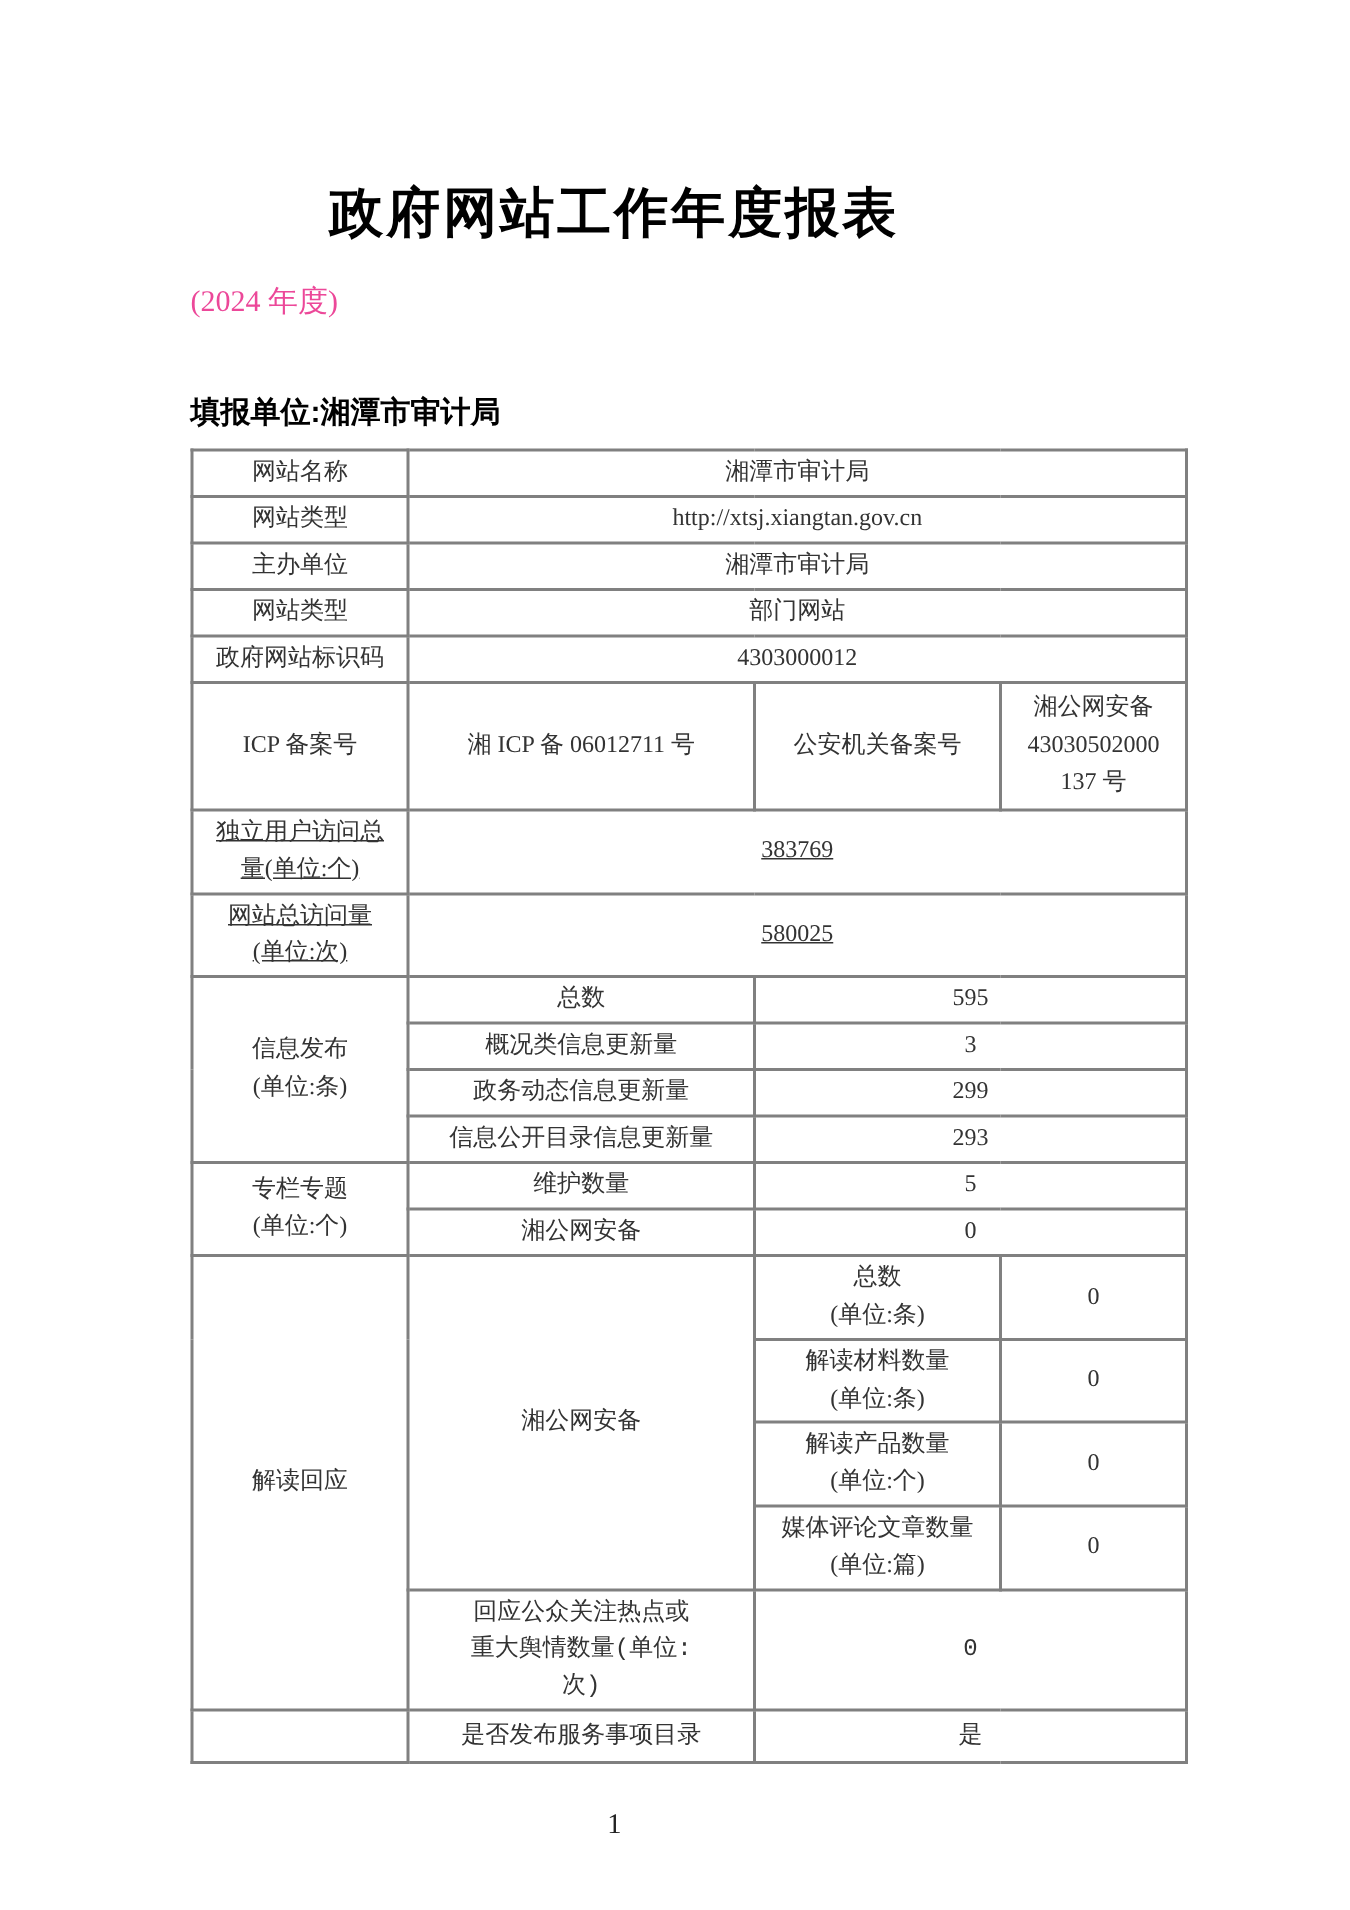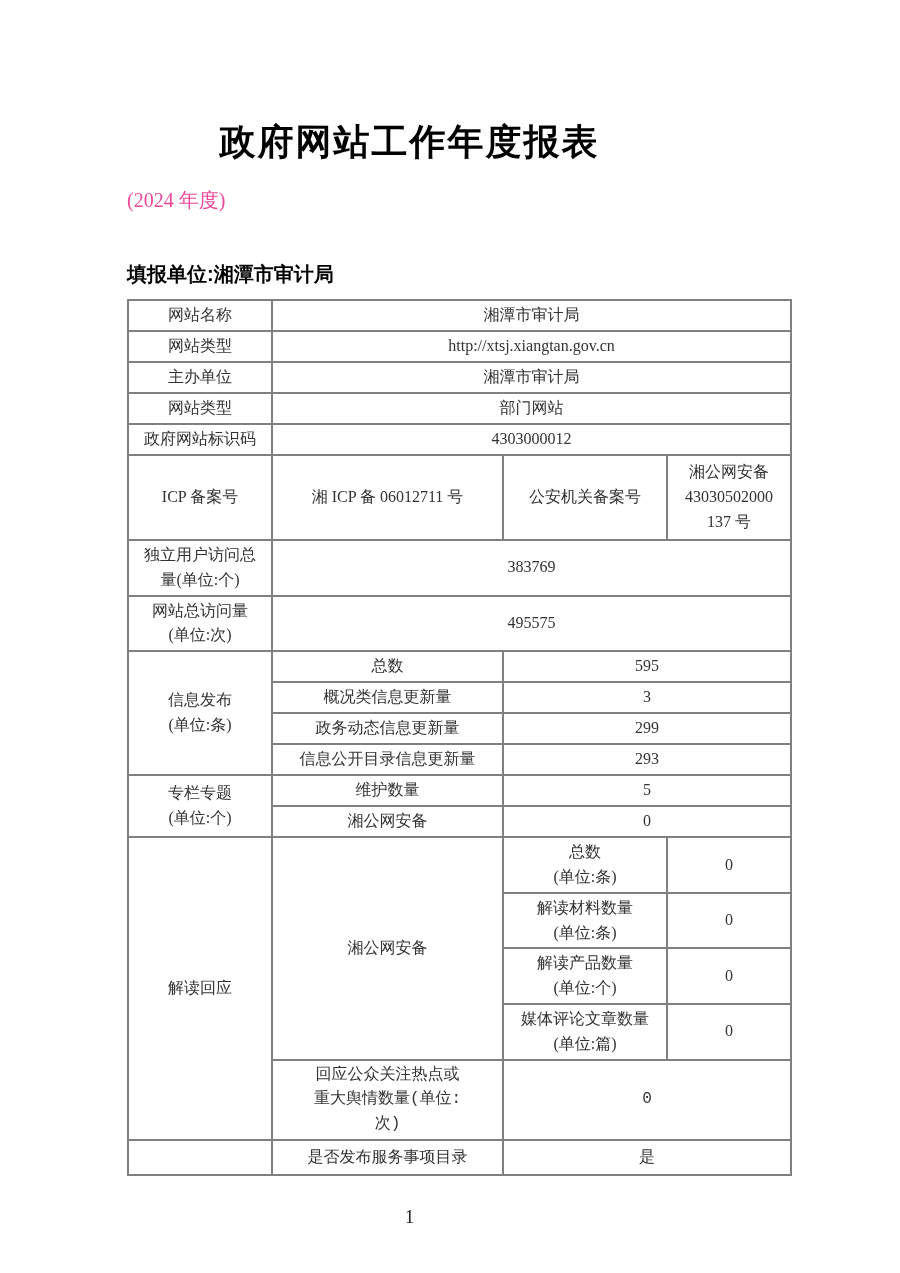"独立用户访问总" .rh55 { text-decoration: none -> underline }
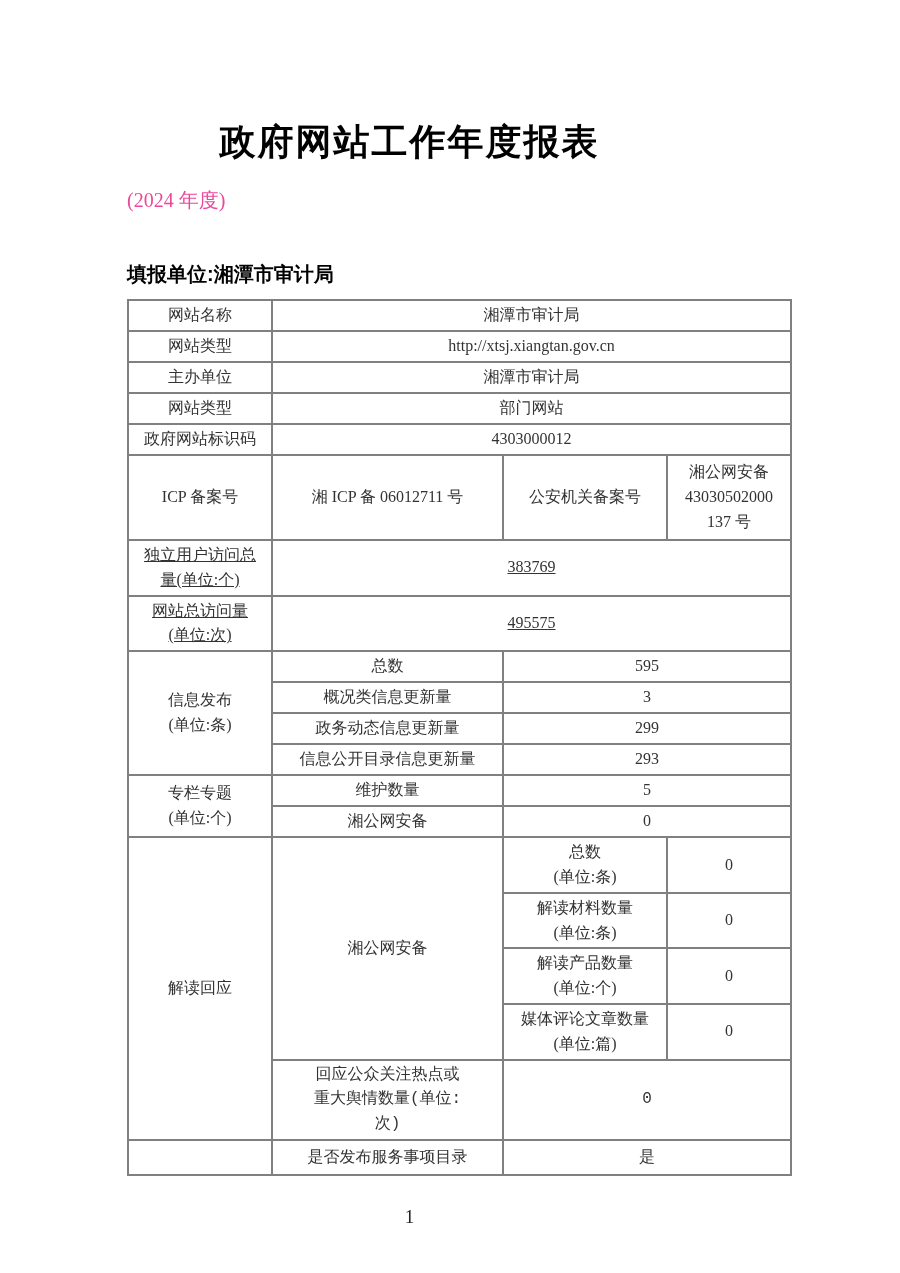"495575" td { text: 495575 -> 580025 }
